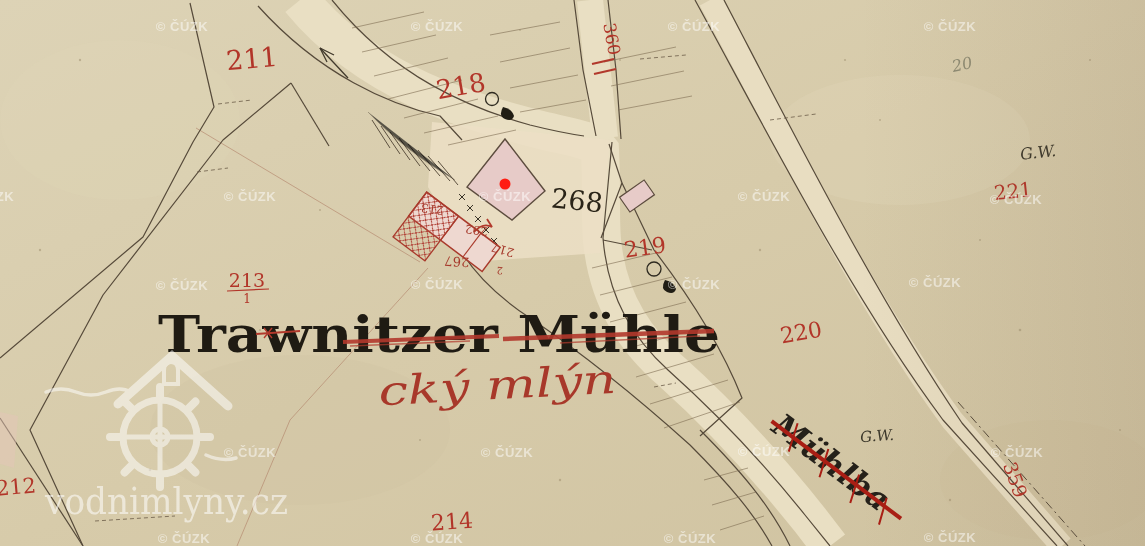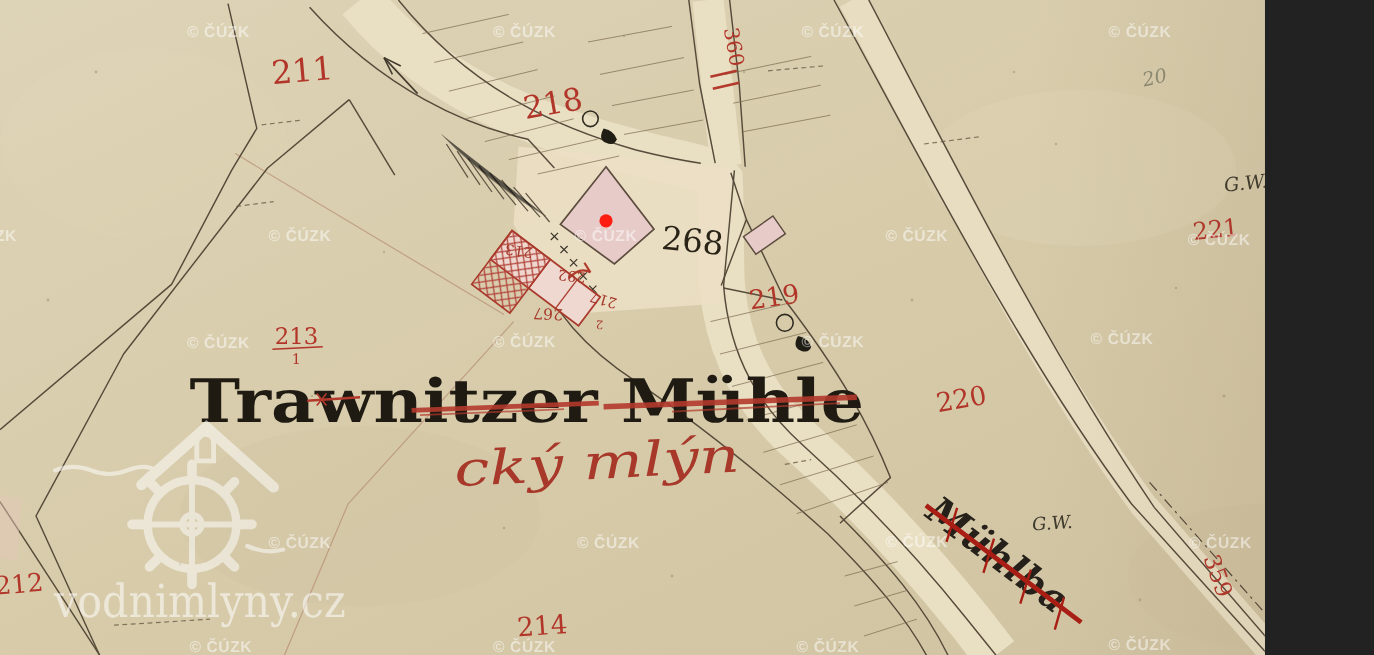"© ČÚZK" .stage { width: 1054px -> 1145px }
